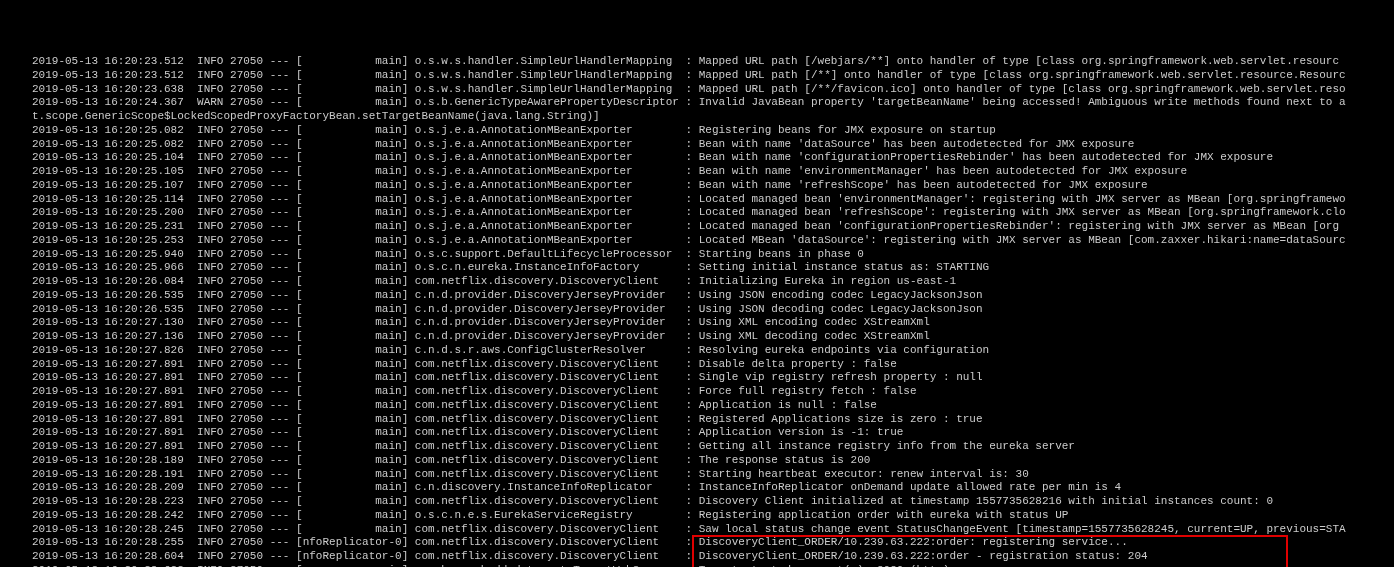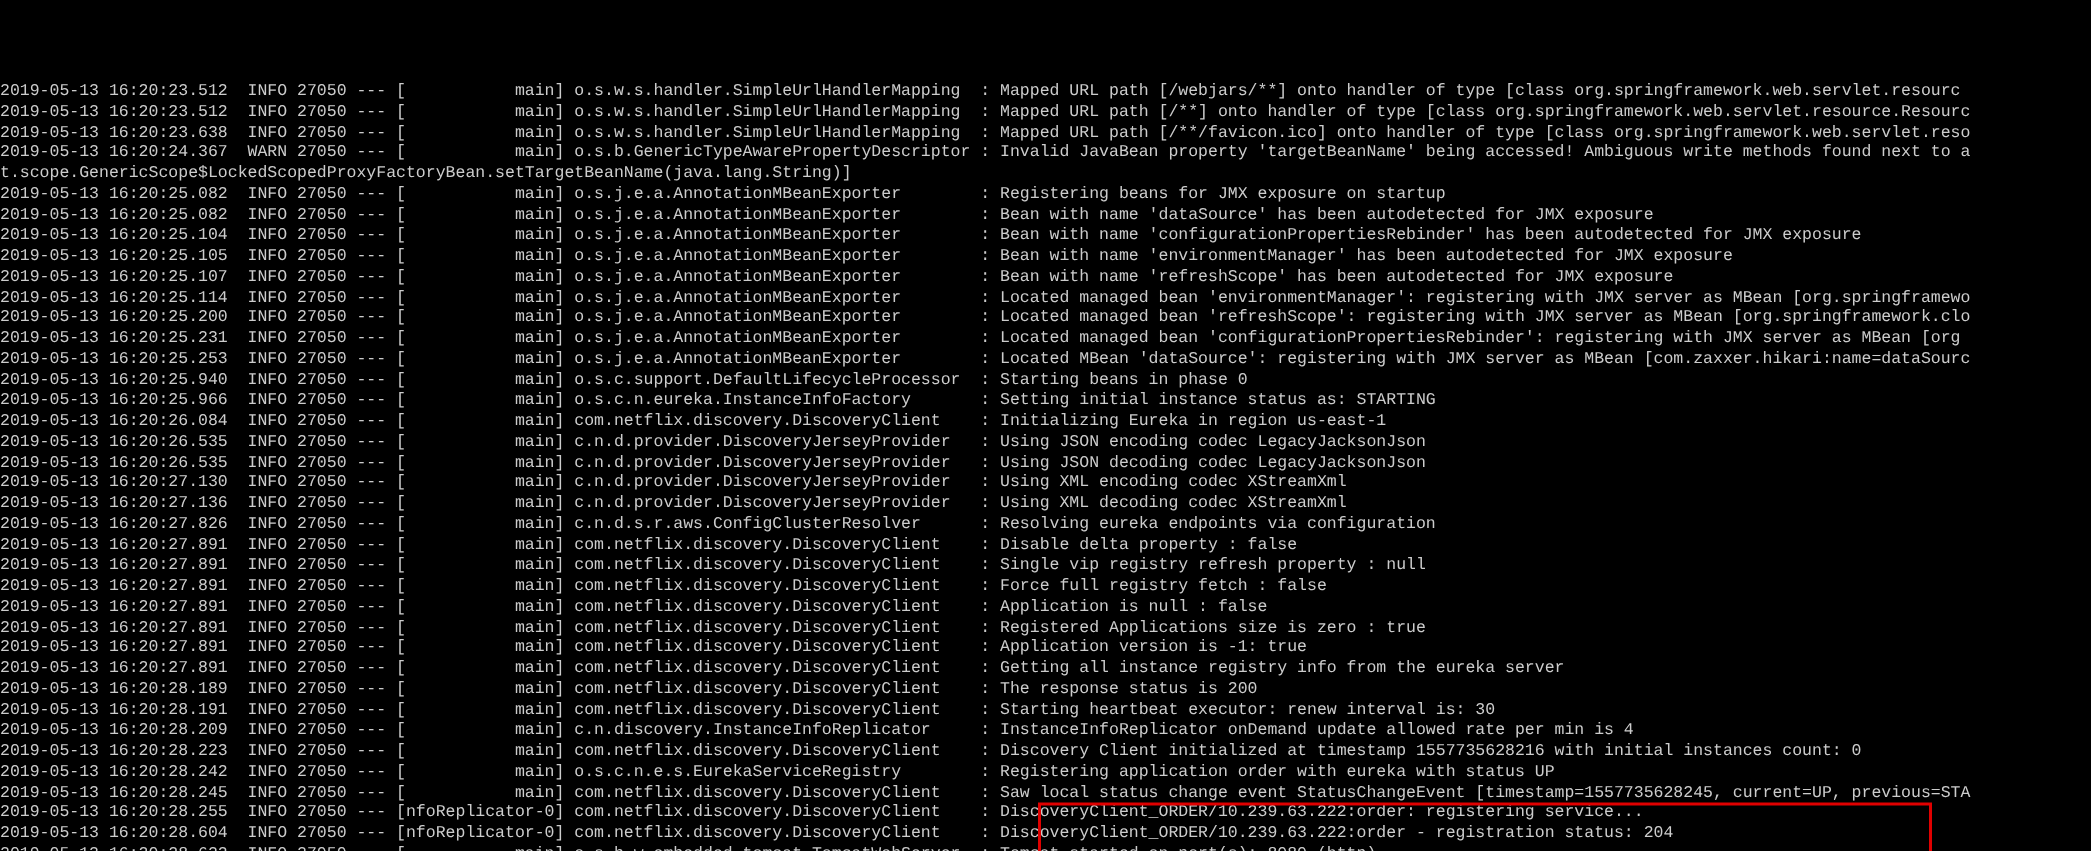"2019-05-13 16:20:23.512 INFO 27050 ---" .log-line { margin-left: none -> 32px }
